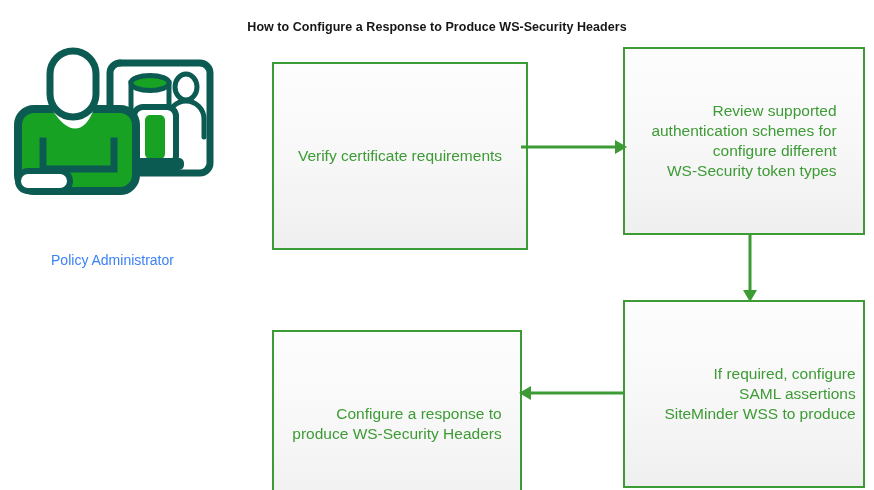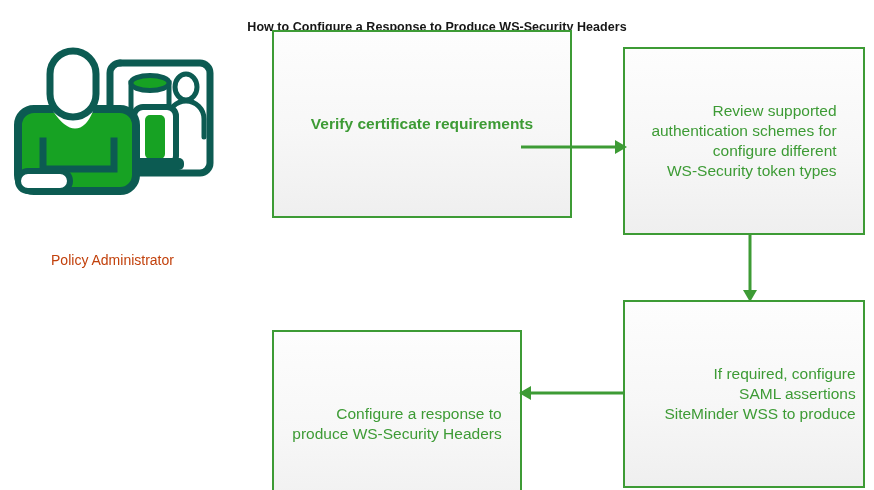"Verify certificate requirements" #box-verify-certificate { font-weight: bold -> none; top: 30px -> 62px; width: 300px -> 256px }
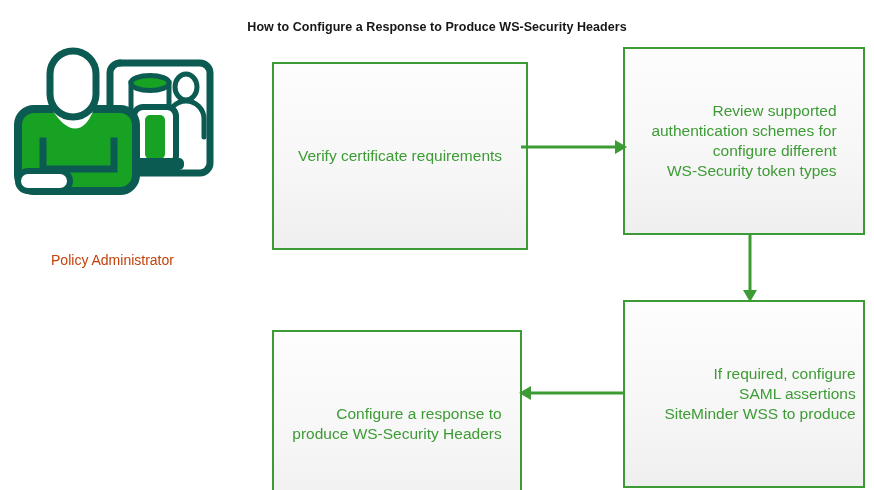"Policy Administrator" #persona-label { color: #c2410c -> #3b82f6 }
